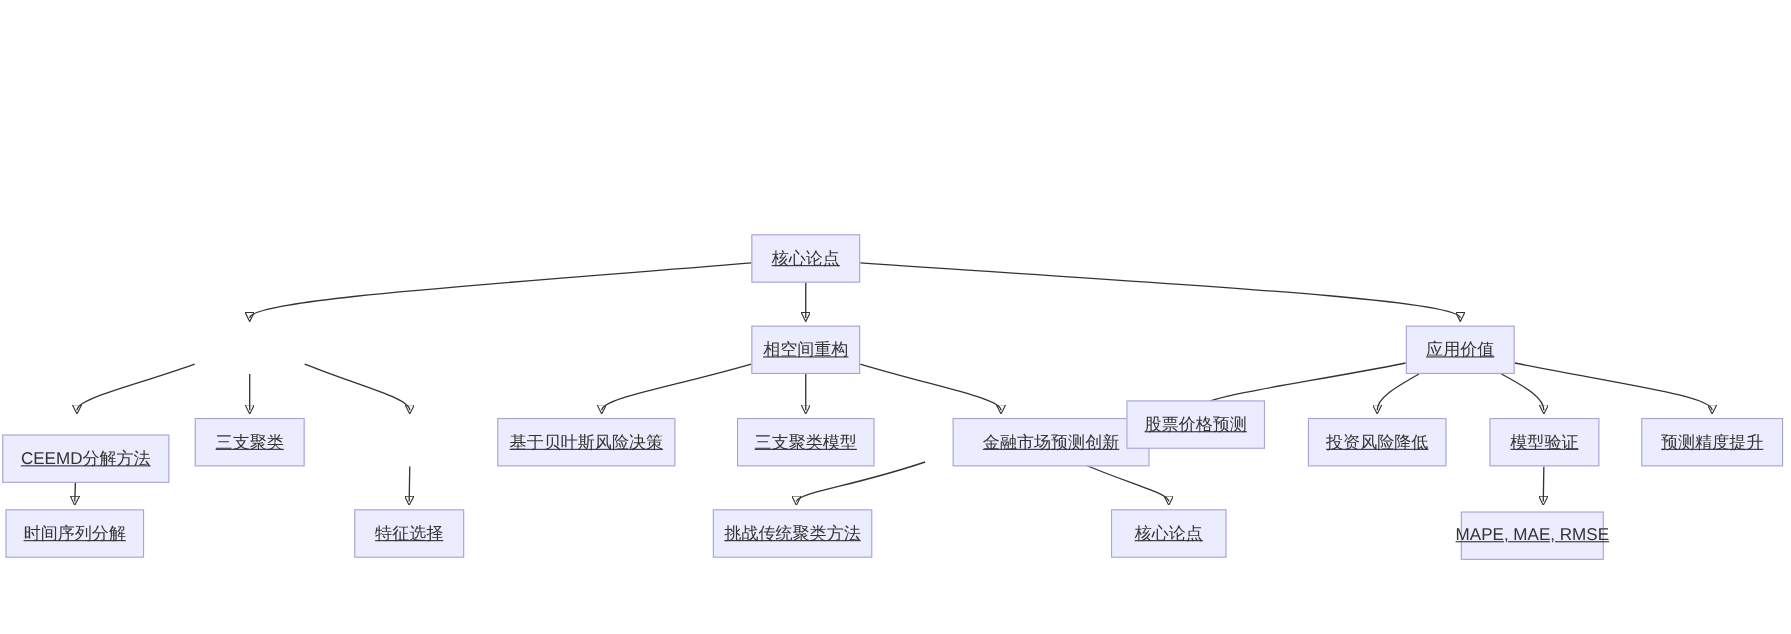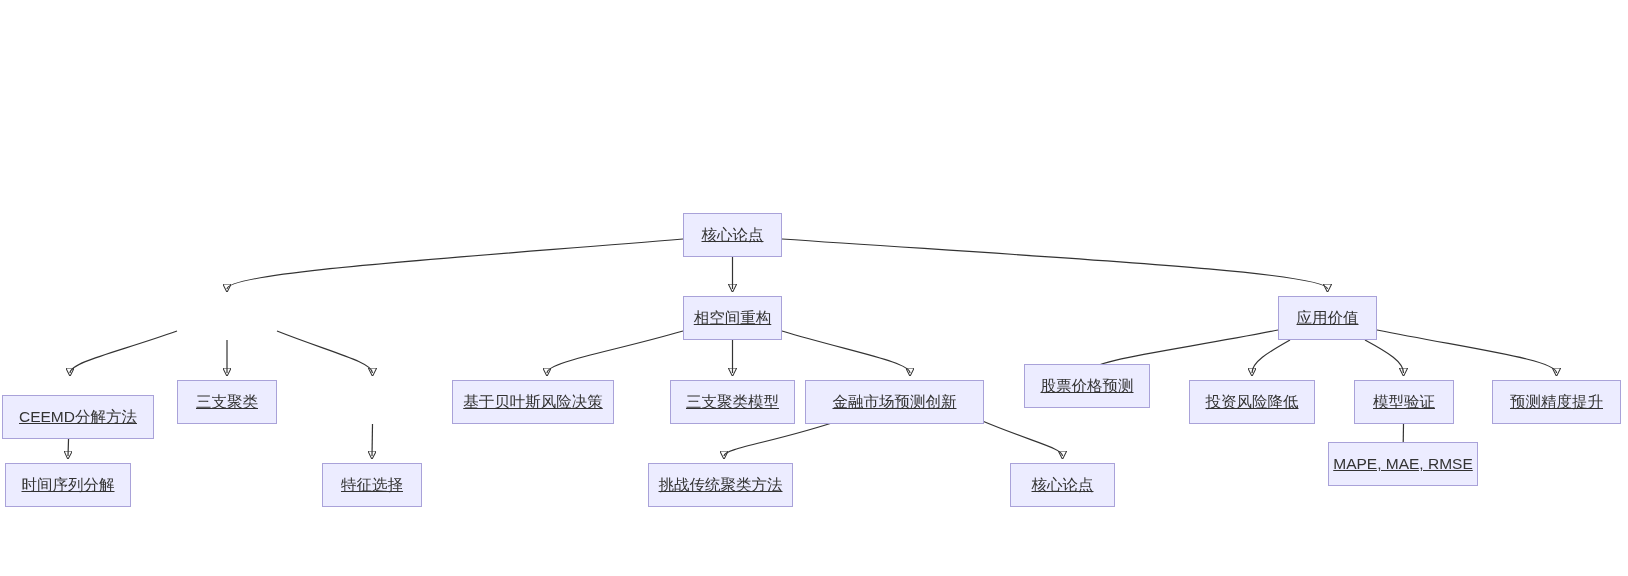"金融市场预测创新" div.node { left: 805px -> 866px }
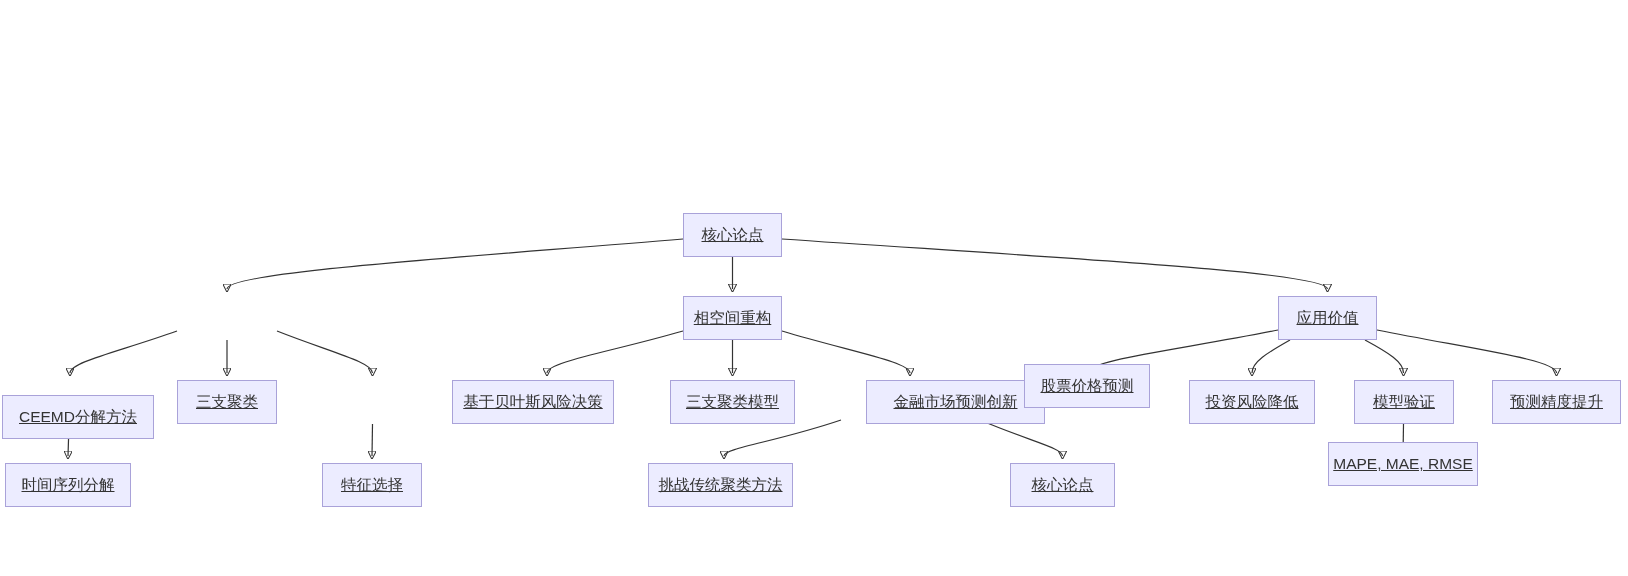"MAPE, MAE, RMSE" div.node { top: 442px -> 465px; width: 150px -> 130px }
